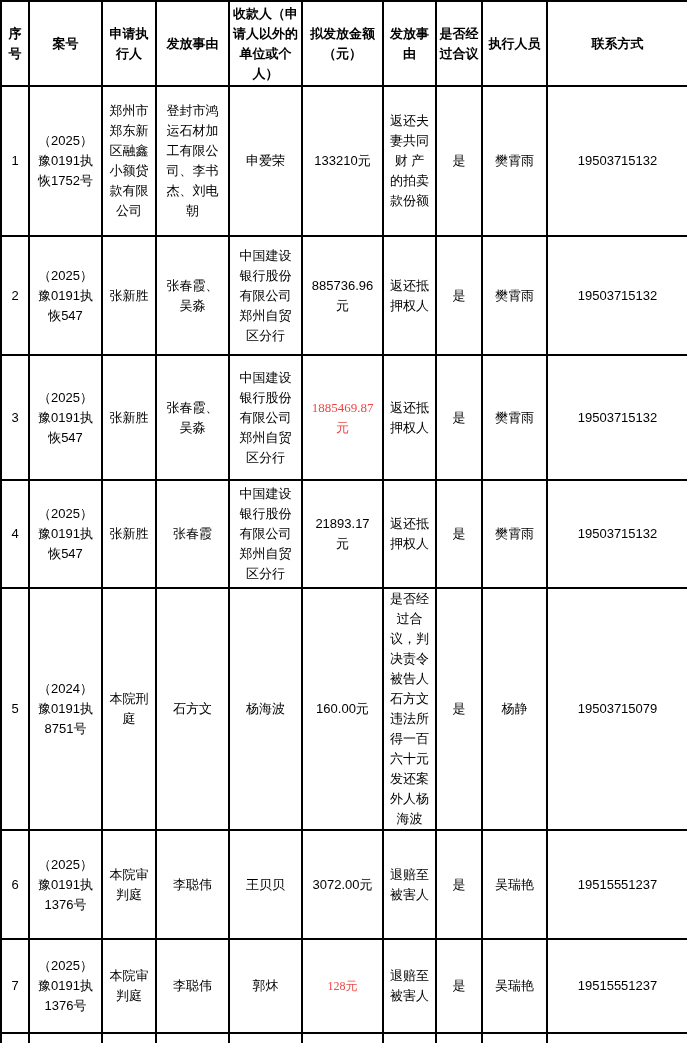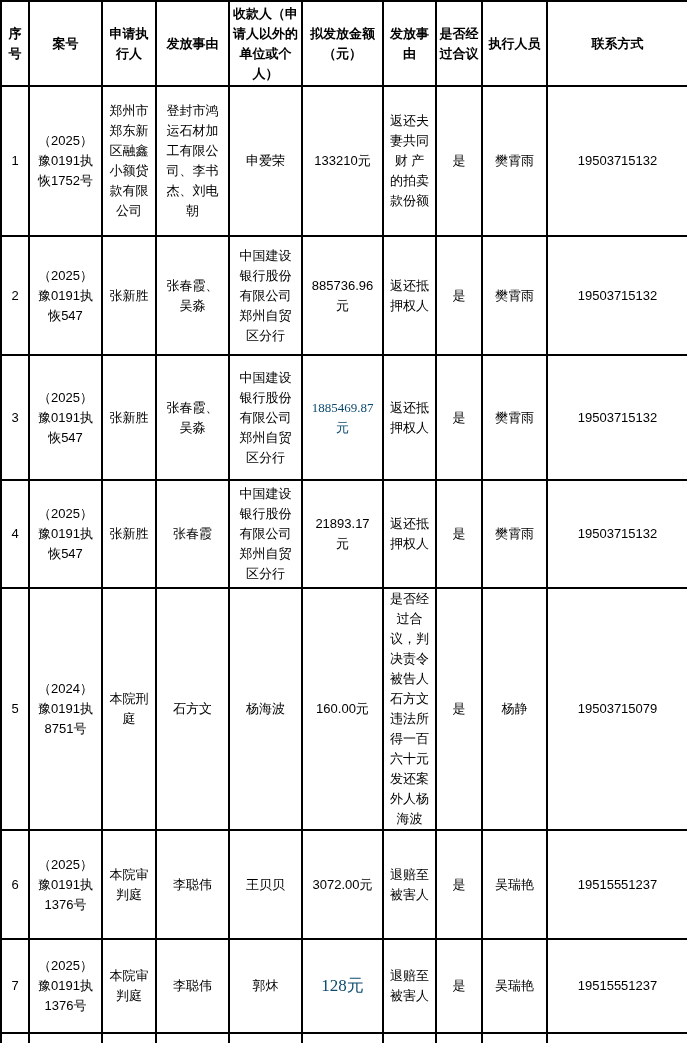"1885469.87 元" .muted { color: #0c4a6e -> #ef4444 }
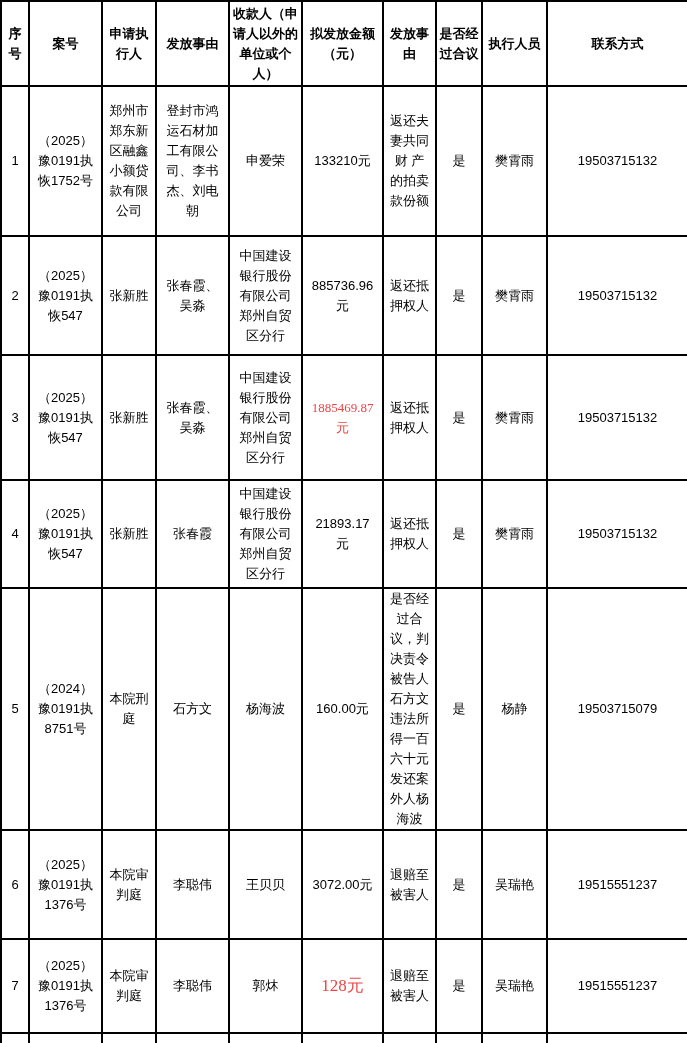"128元" .lg { font-size: 17px -> 12px }
